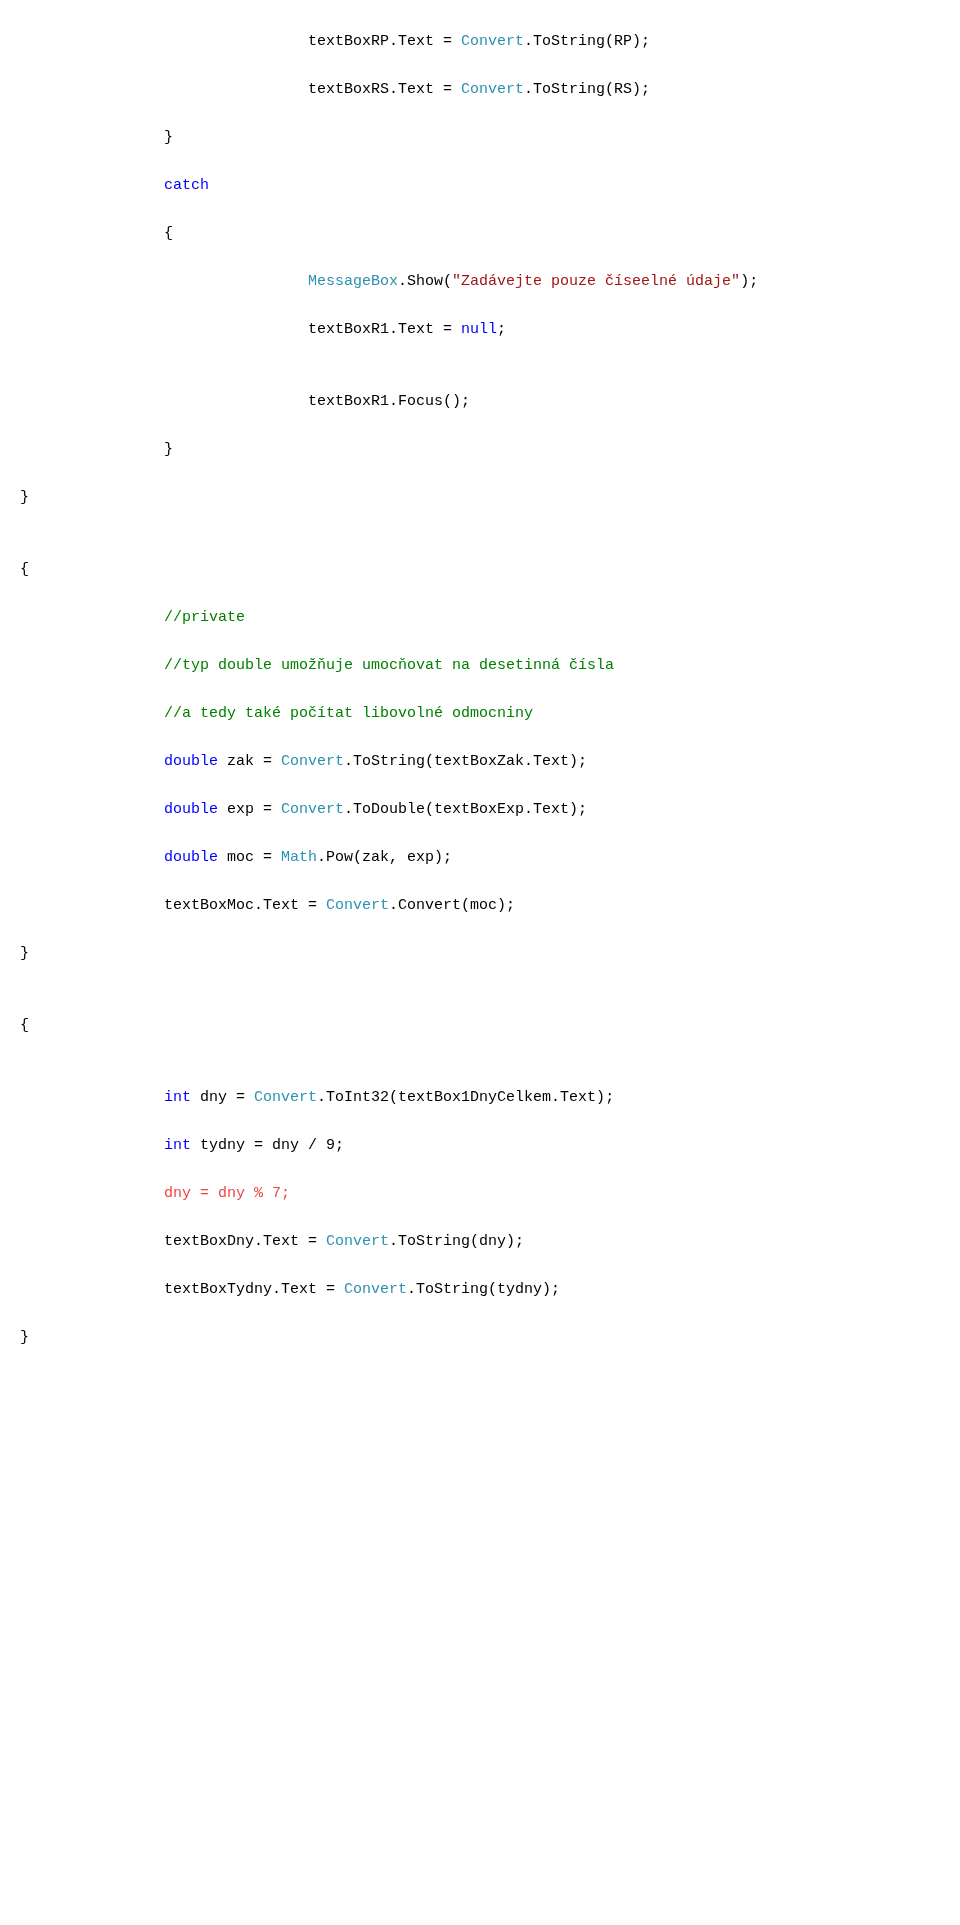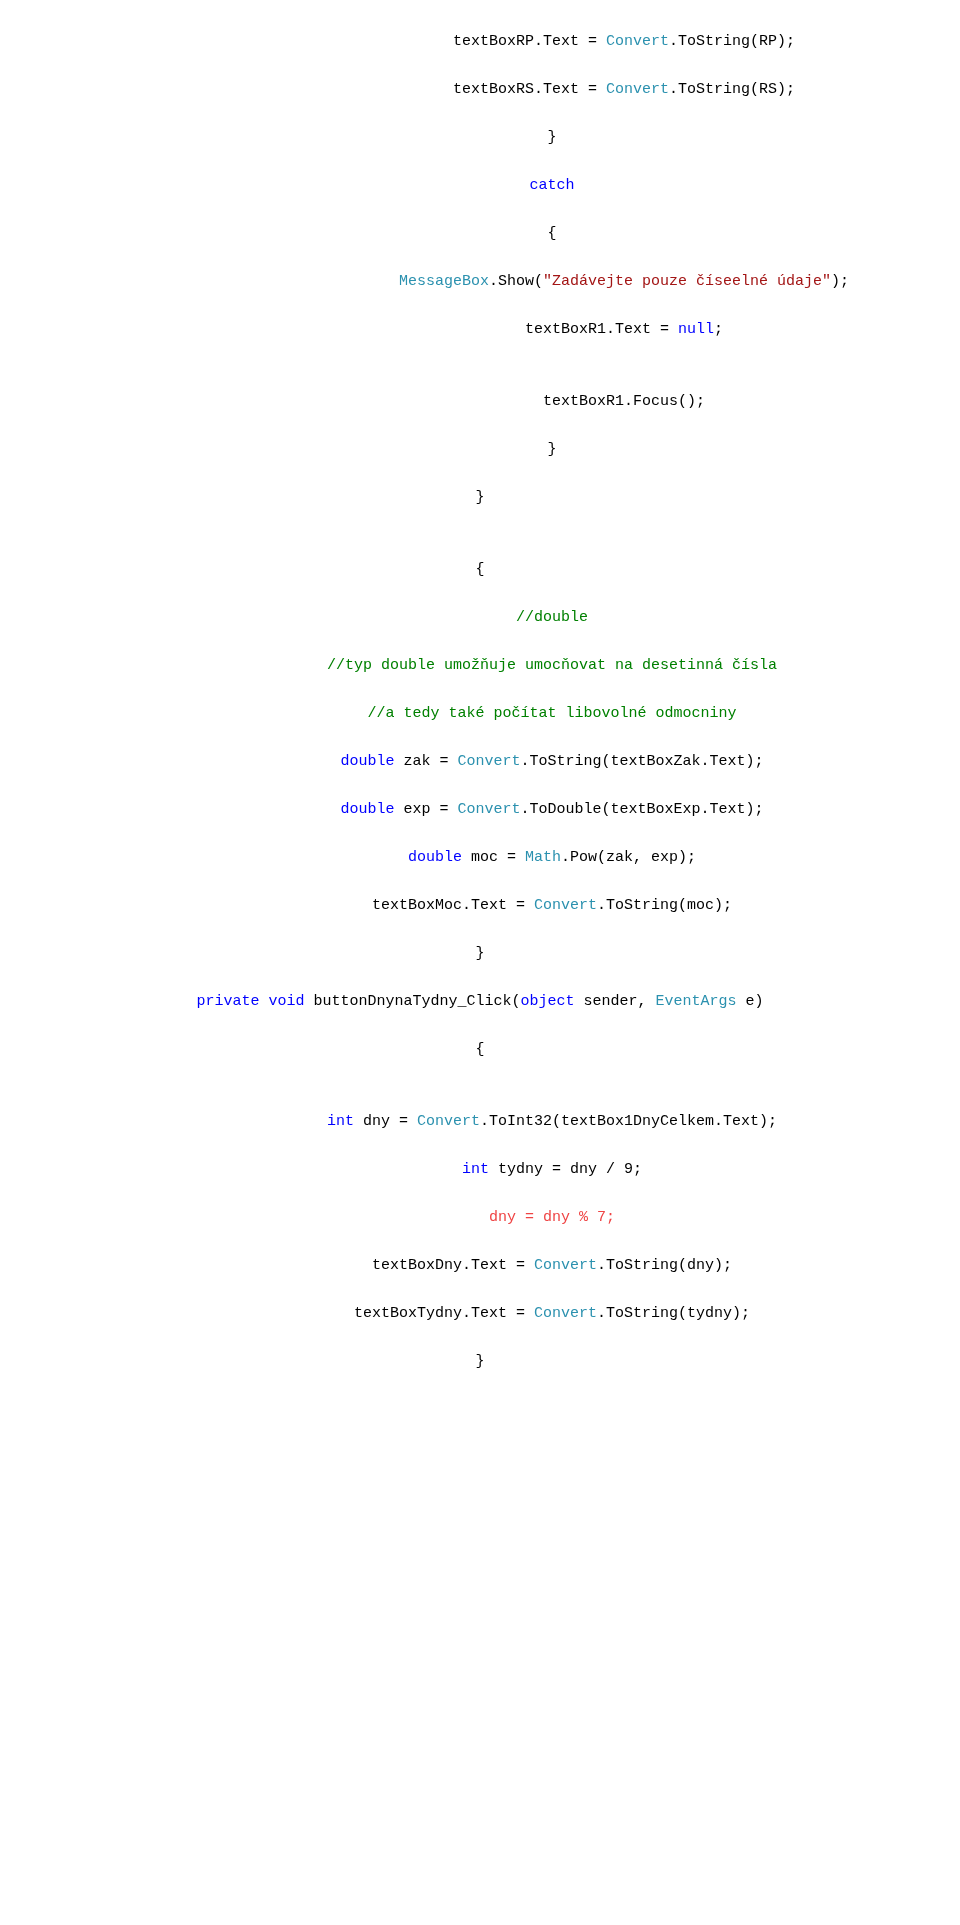"textBoxRP.Text = Convert.ToString(RP);" .code-container { text-align: center -> none }
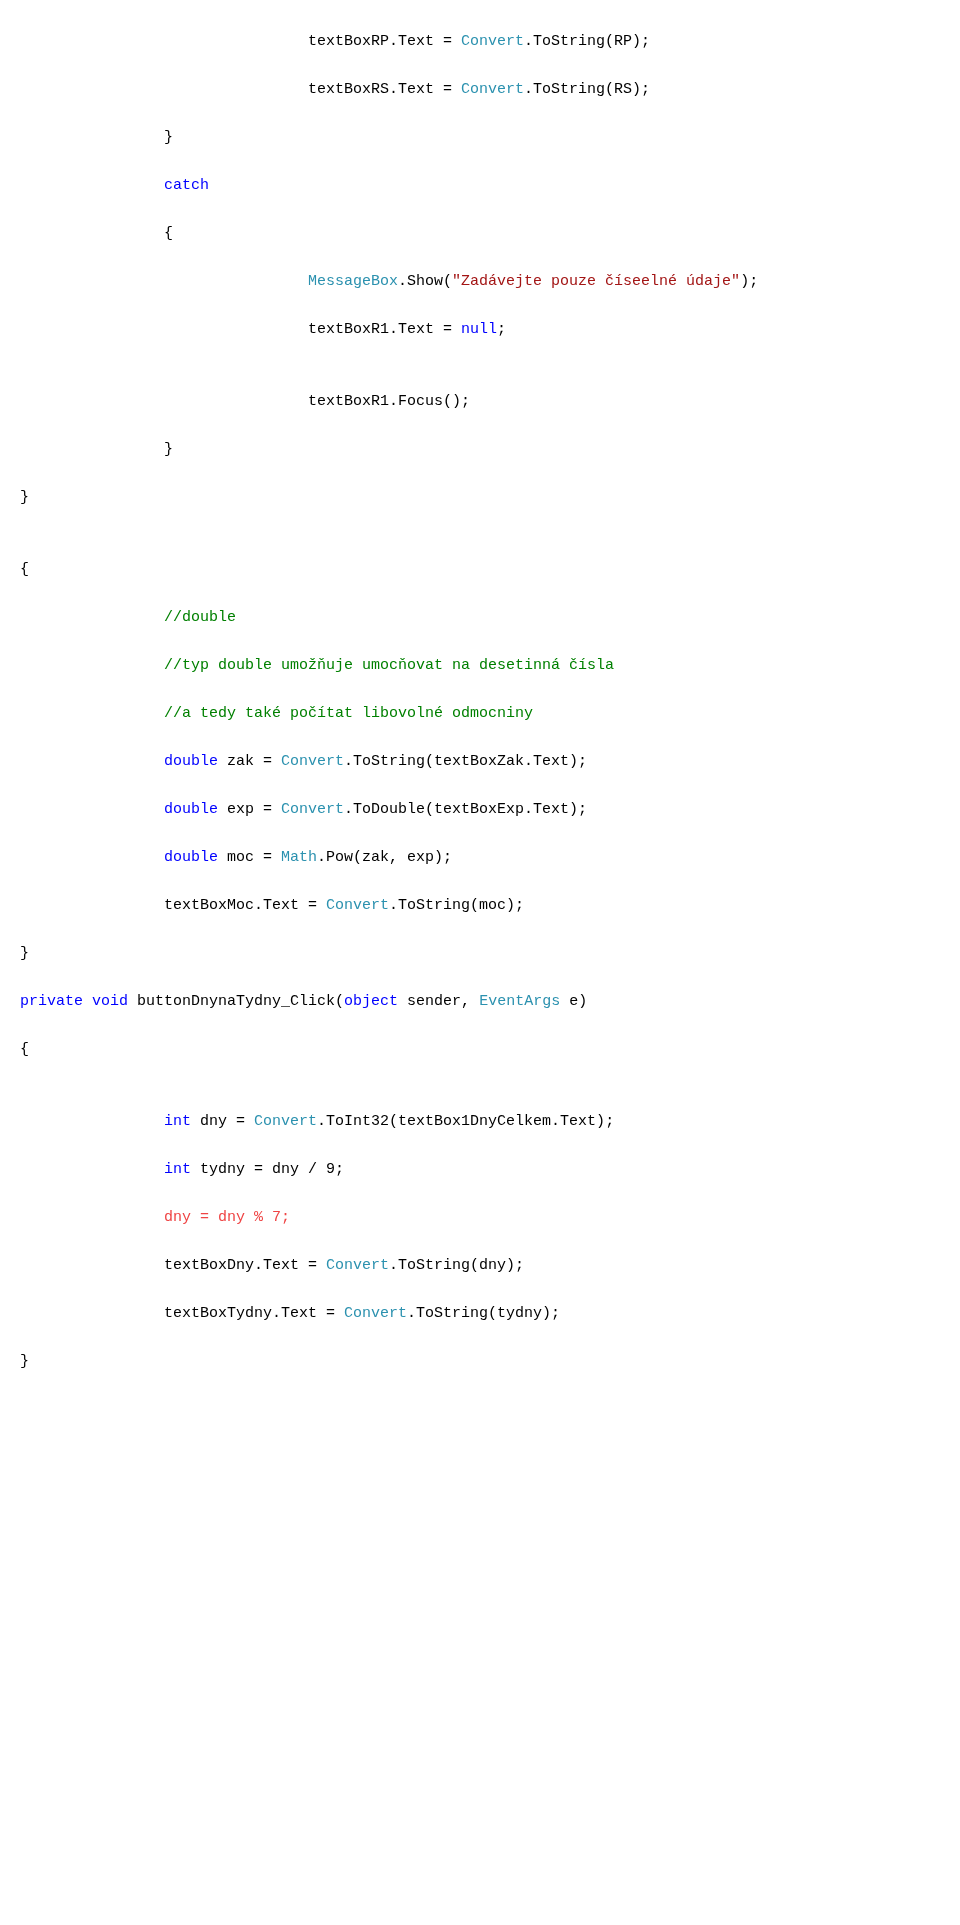"//double" span { text: //double -> //private }
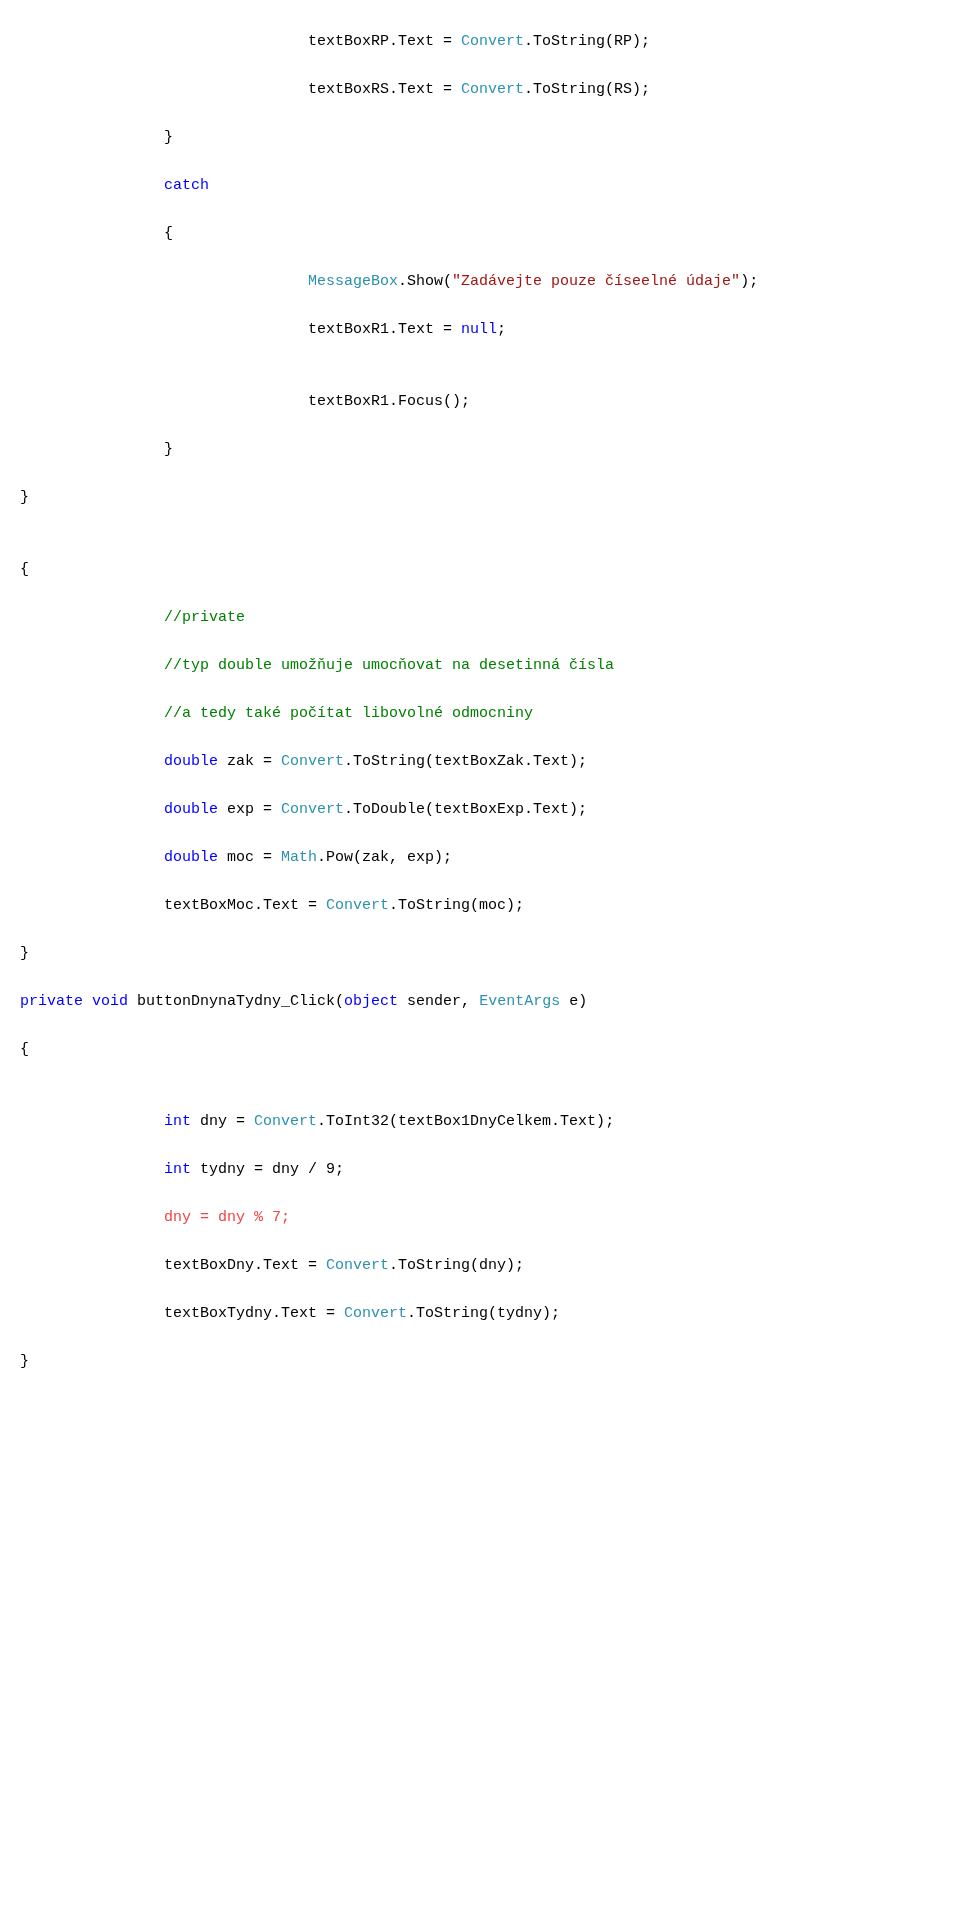".ToString(moc);" span { text: .ToString -> .Convert }
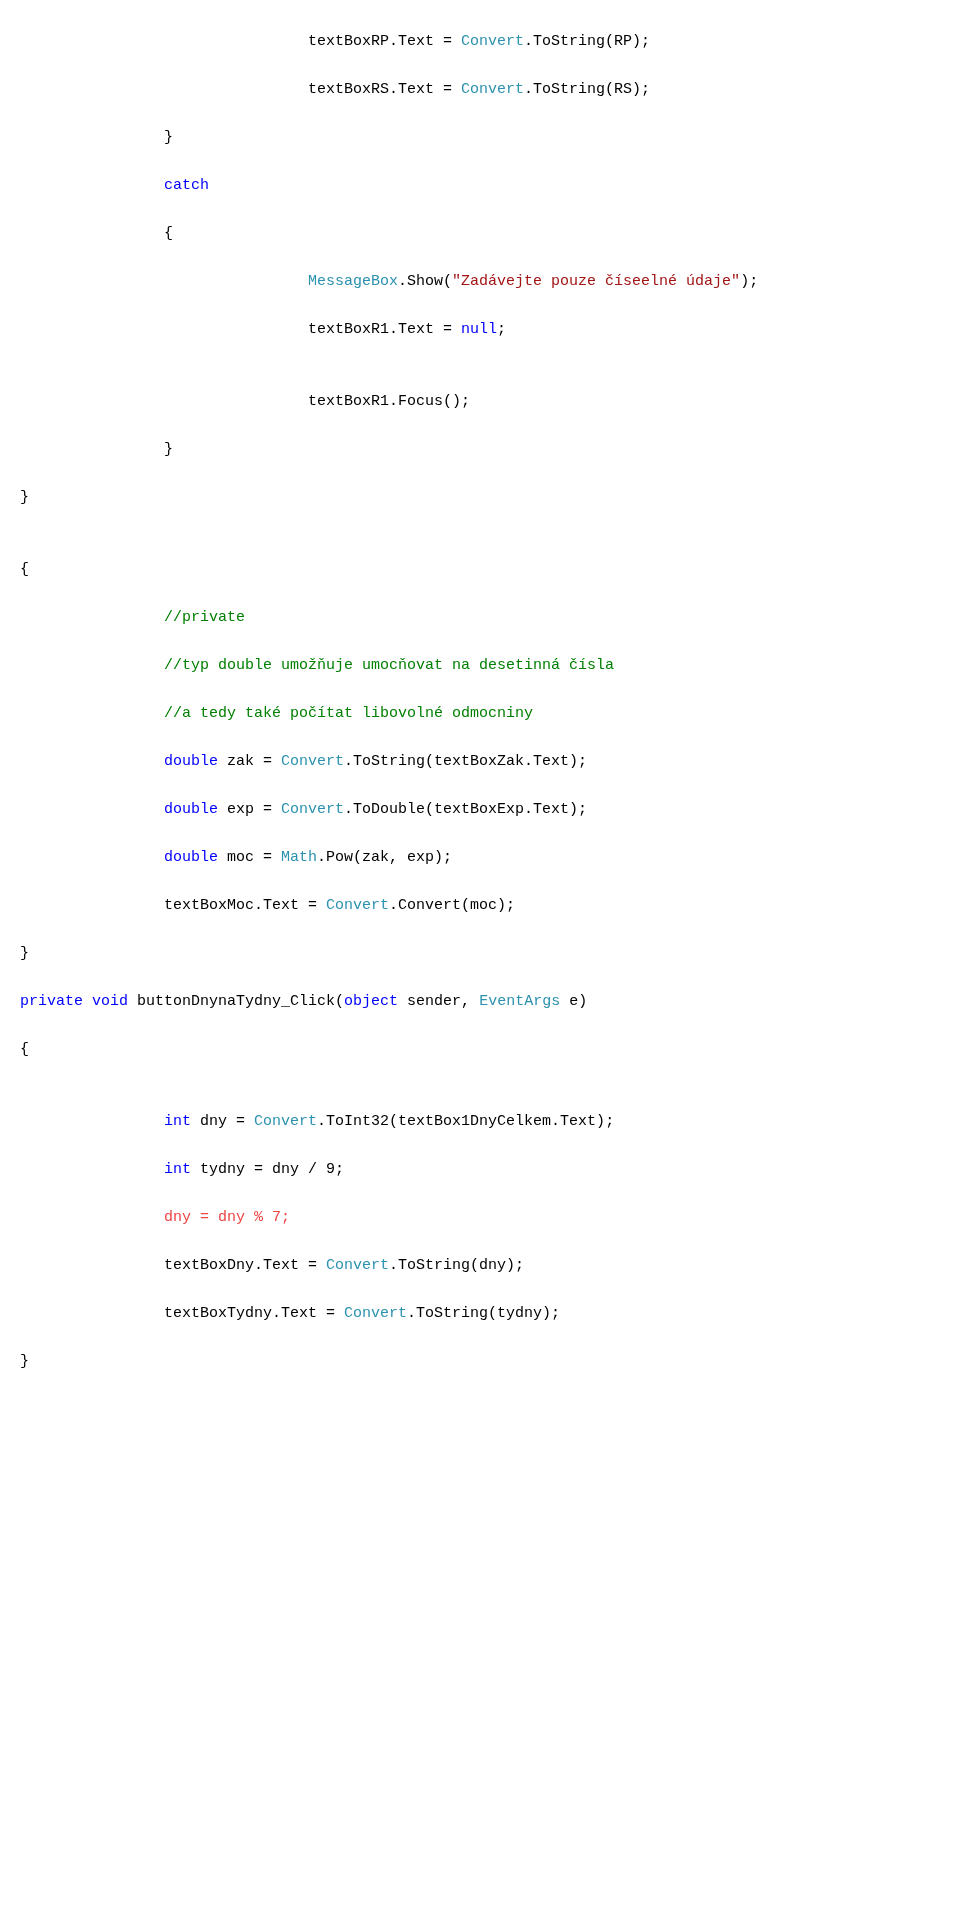"private void" span.code-line { html: <span><span>private</span><span> </span><span>void</span><span> buttonDnynaTydny_Click(</span><span>object</span><span> sender, </span><span>EventArgs</span><span> e)</span></span> -> none }
